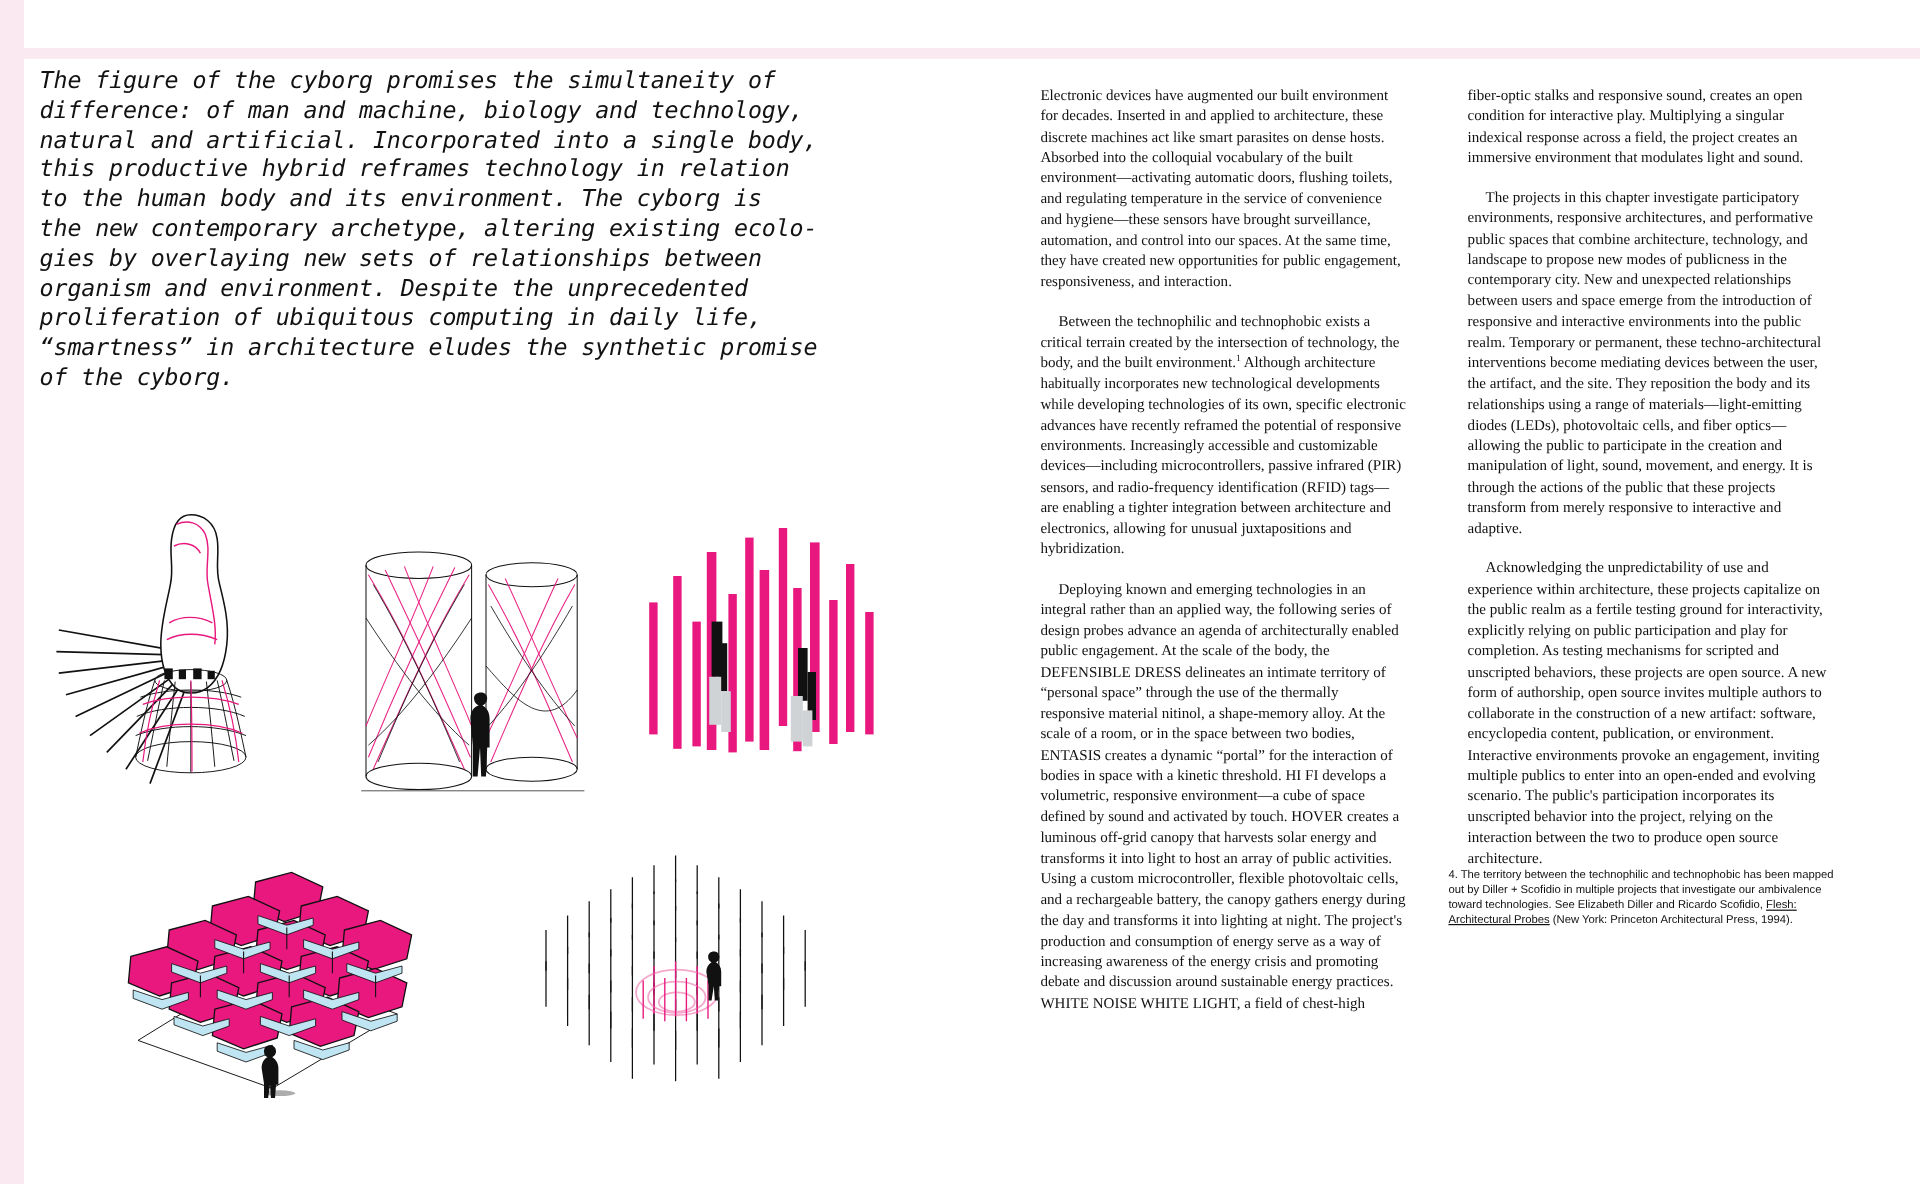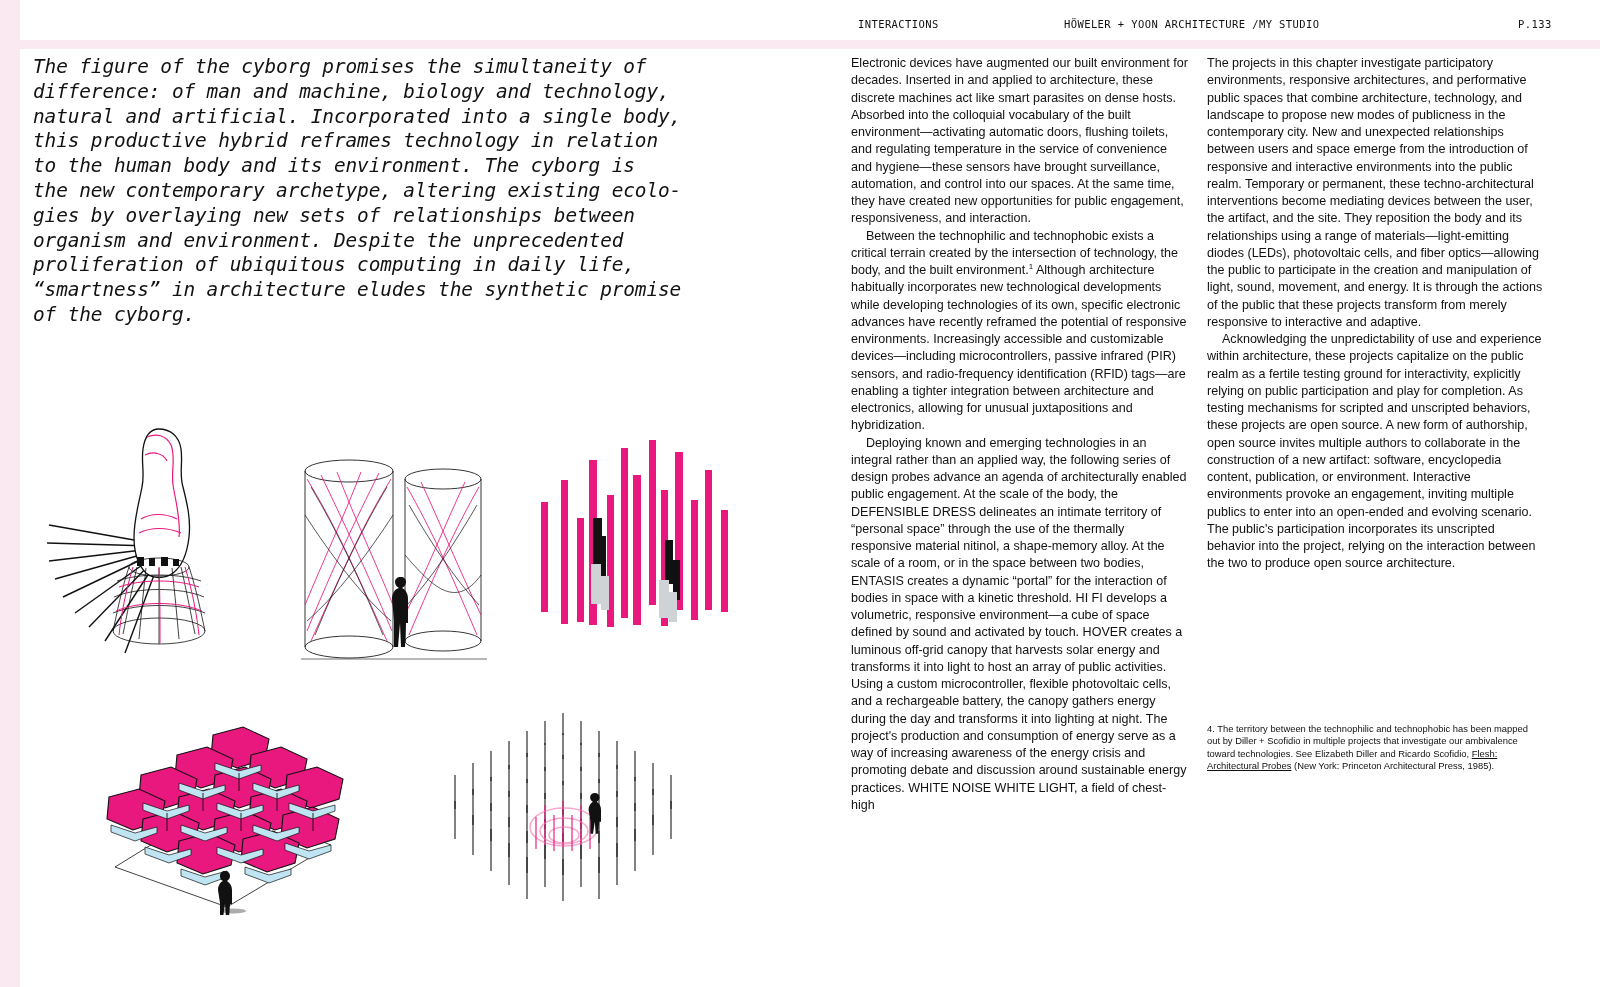"INTERACTIONS" div.runhead { html: <div> <span>INTERACTIONS</span> <span>HÖWELER + YOON ARCHITECTURE /MY STUDIO</span> <span>P.133</span> </div> -> none }
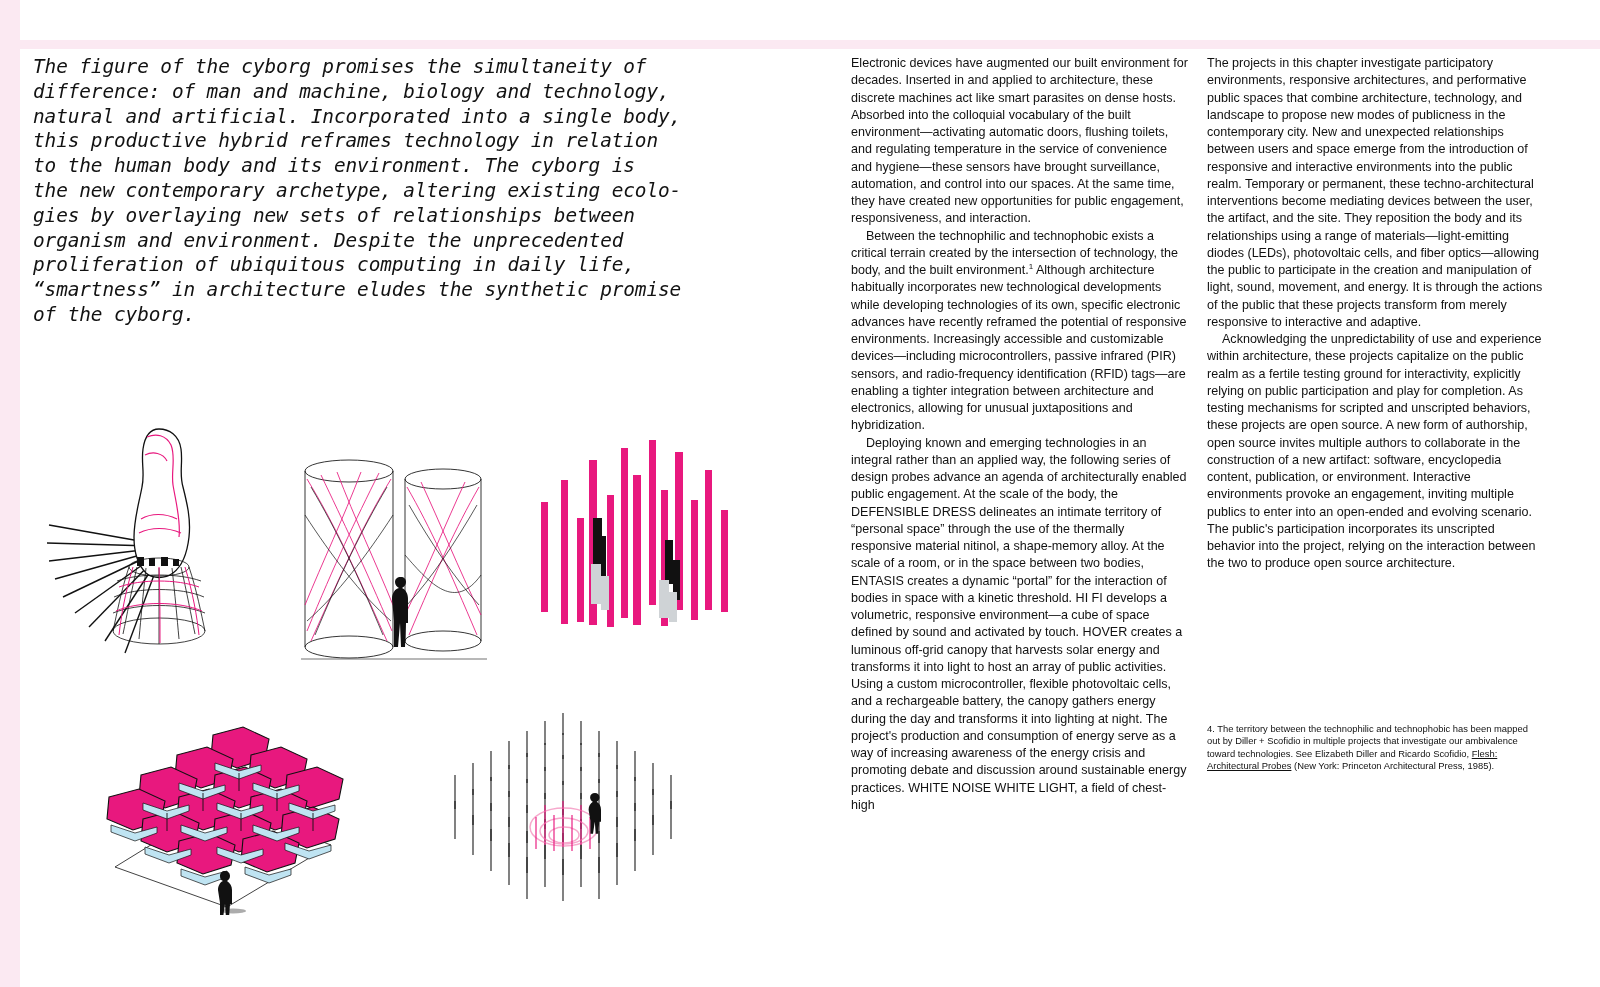"Electronic devices have augmented our" .col p { font-family: none -> Liberation Serif, serif; margin: 0 -> 16px }
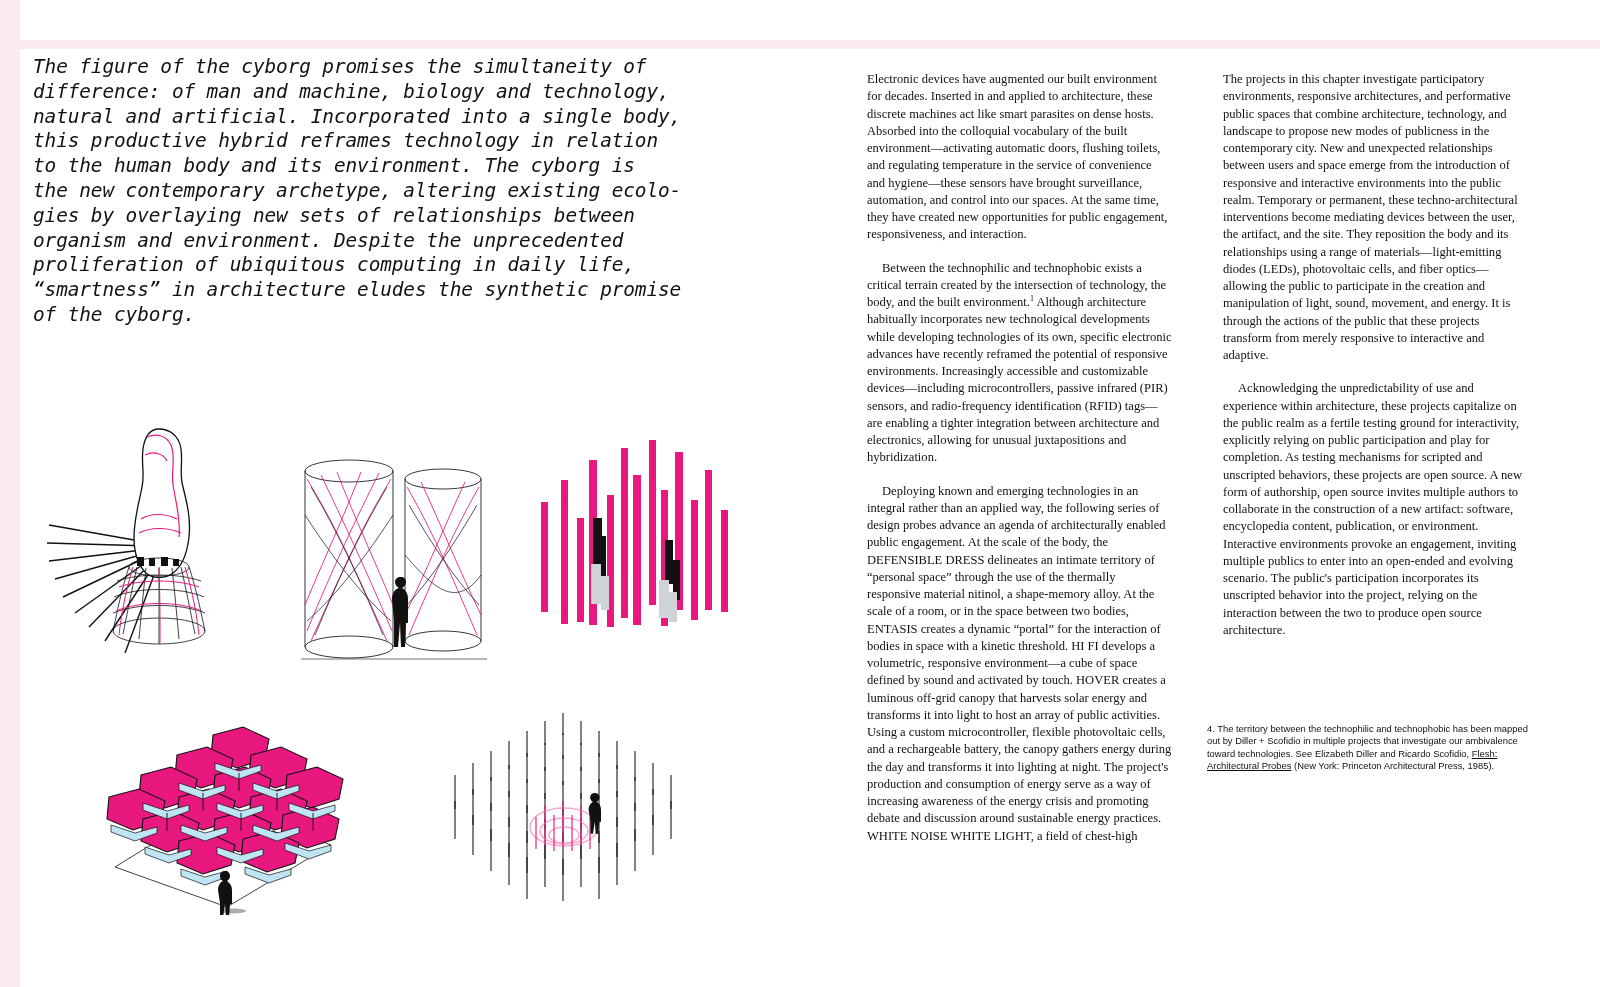"fiber-optic stalks and responsive sound," p { html: none -> <p>fiber-optic stalks and responsive sound, creates an open condition for interactive play. Multiplying a singular indexical response across a field, the project creates an immersive environment that modulates light and sound.</p> }
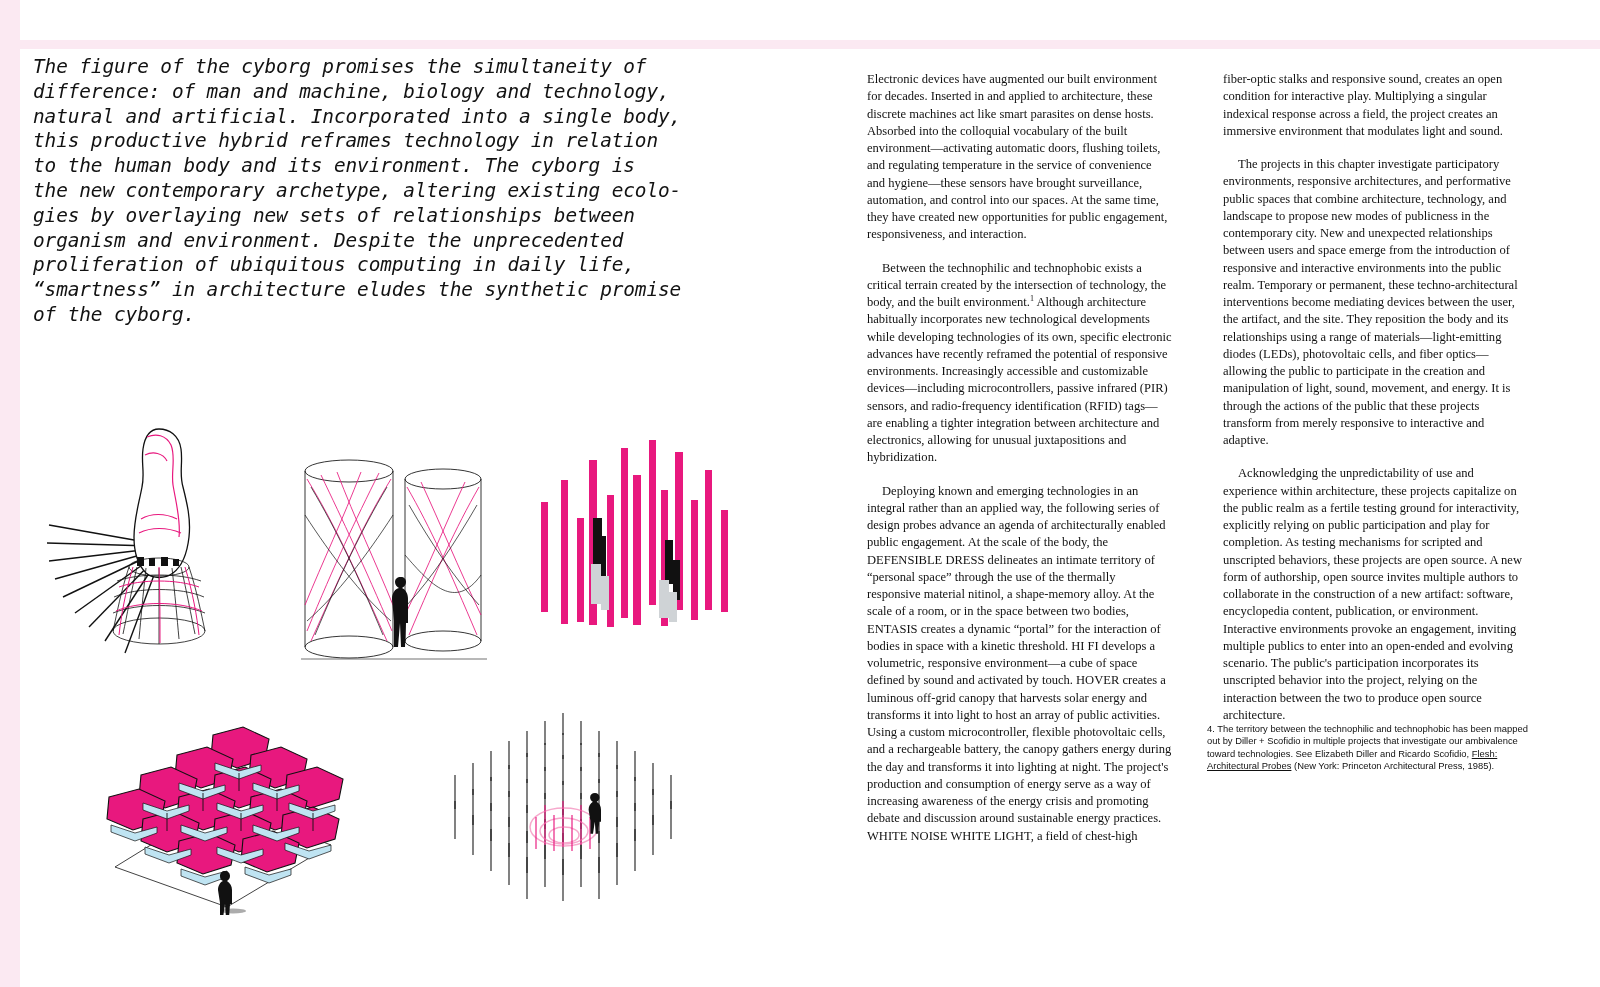"(New York: Princeton Architectural" span { text: 1985 -> 1994 }
